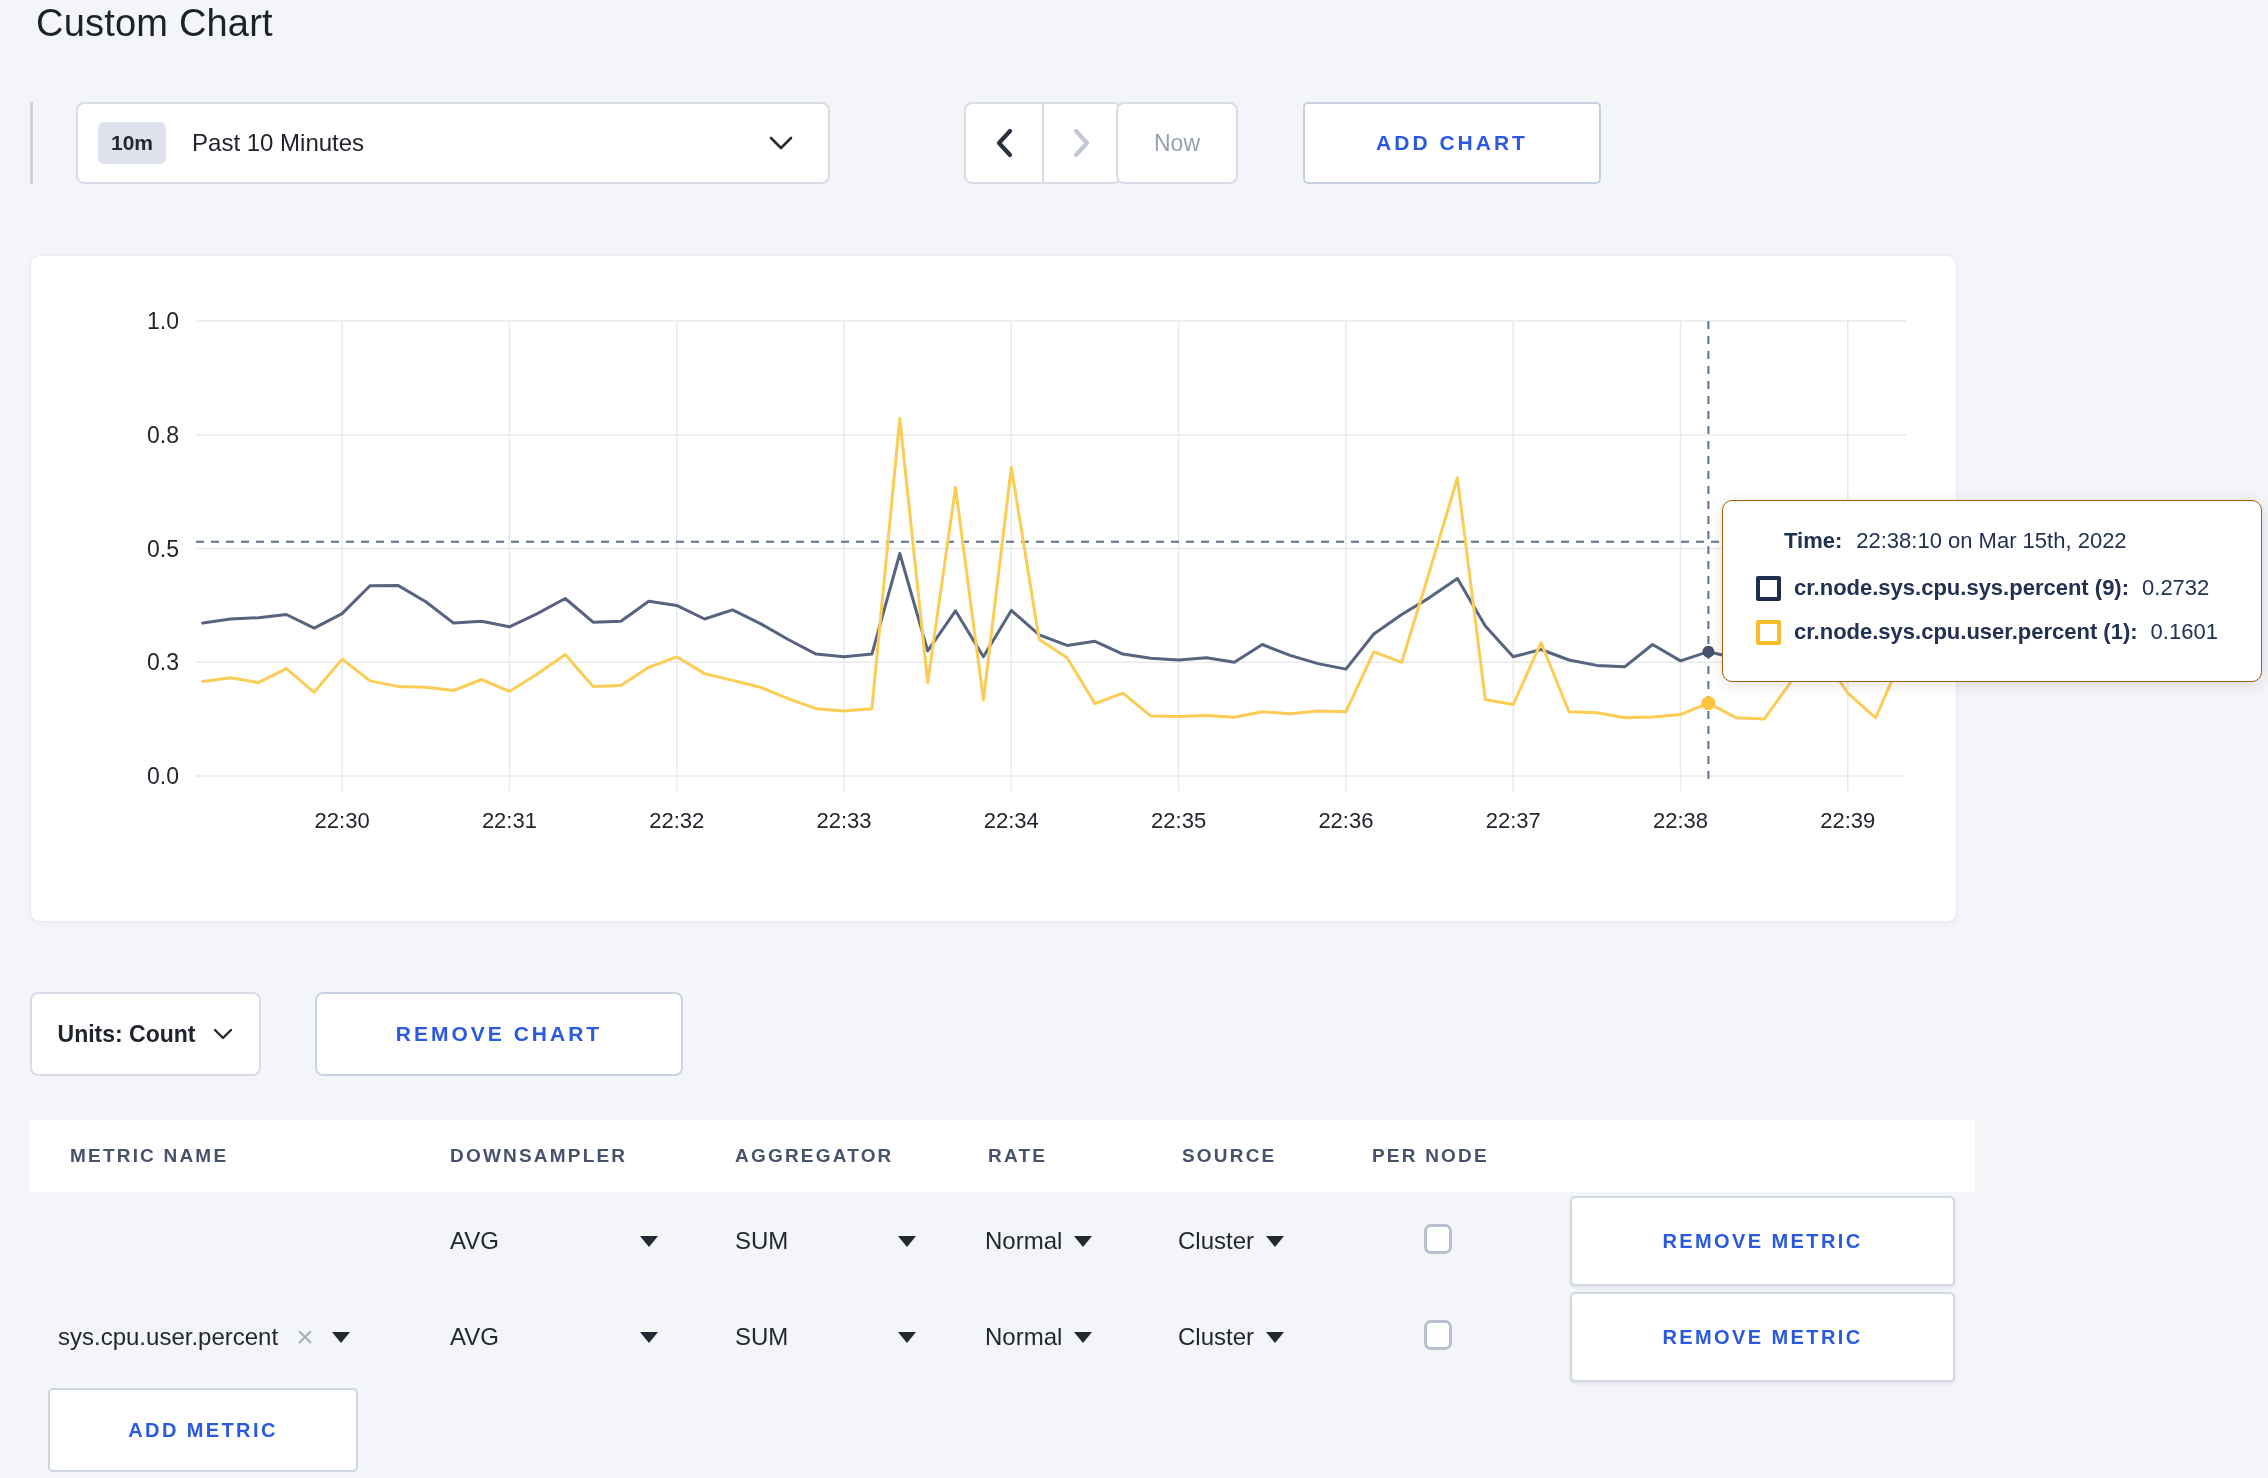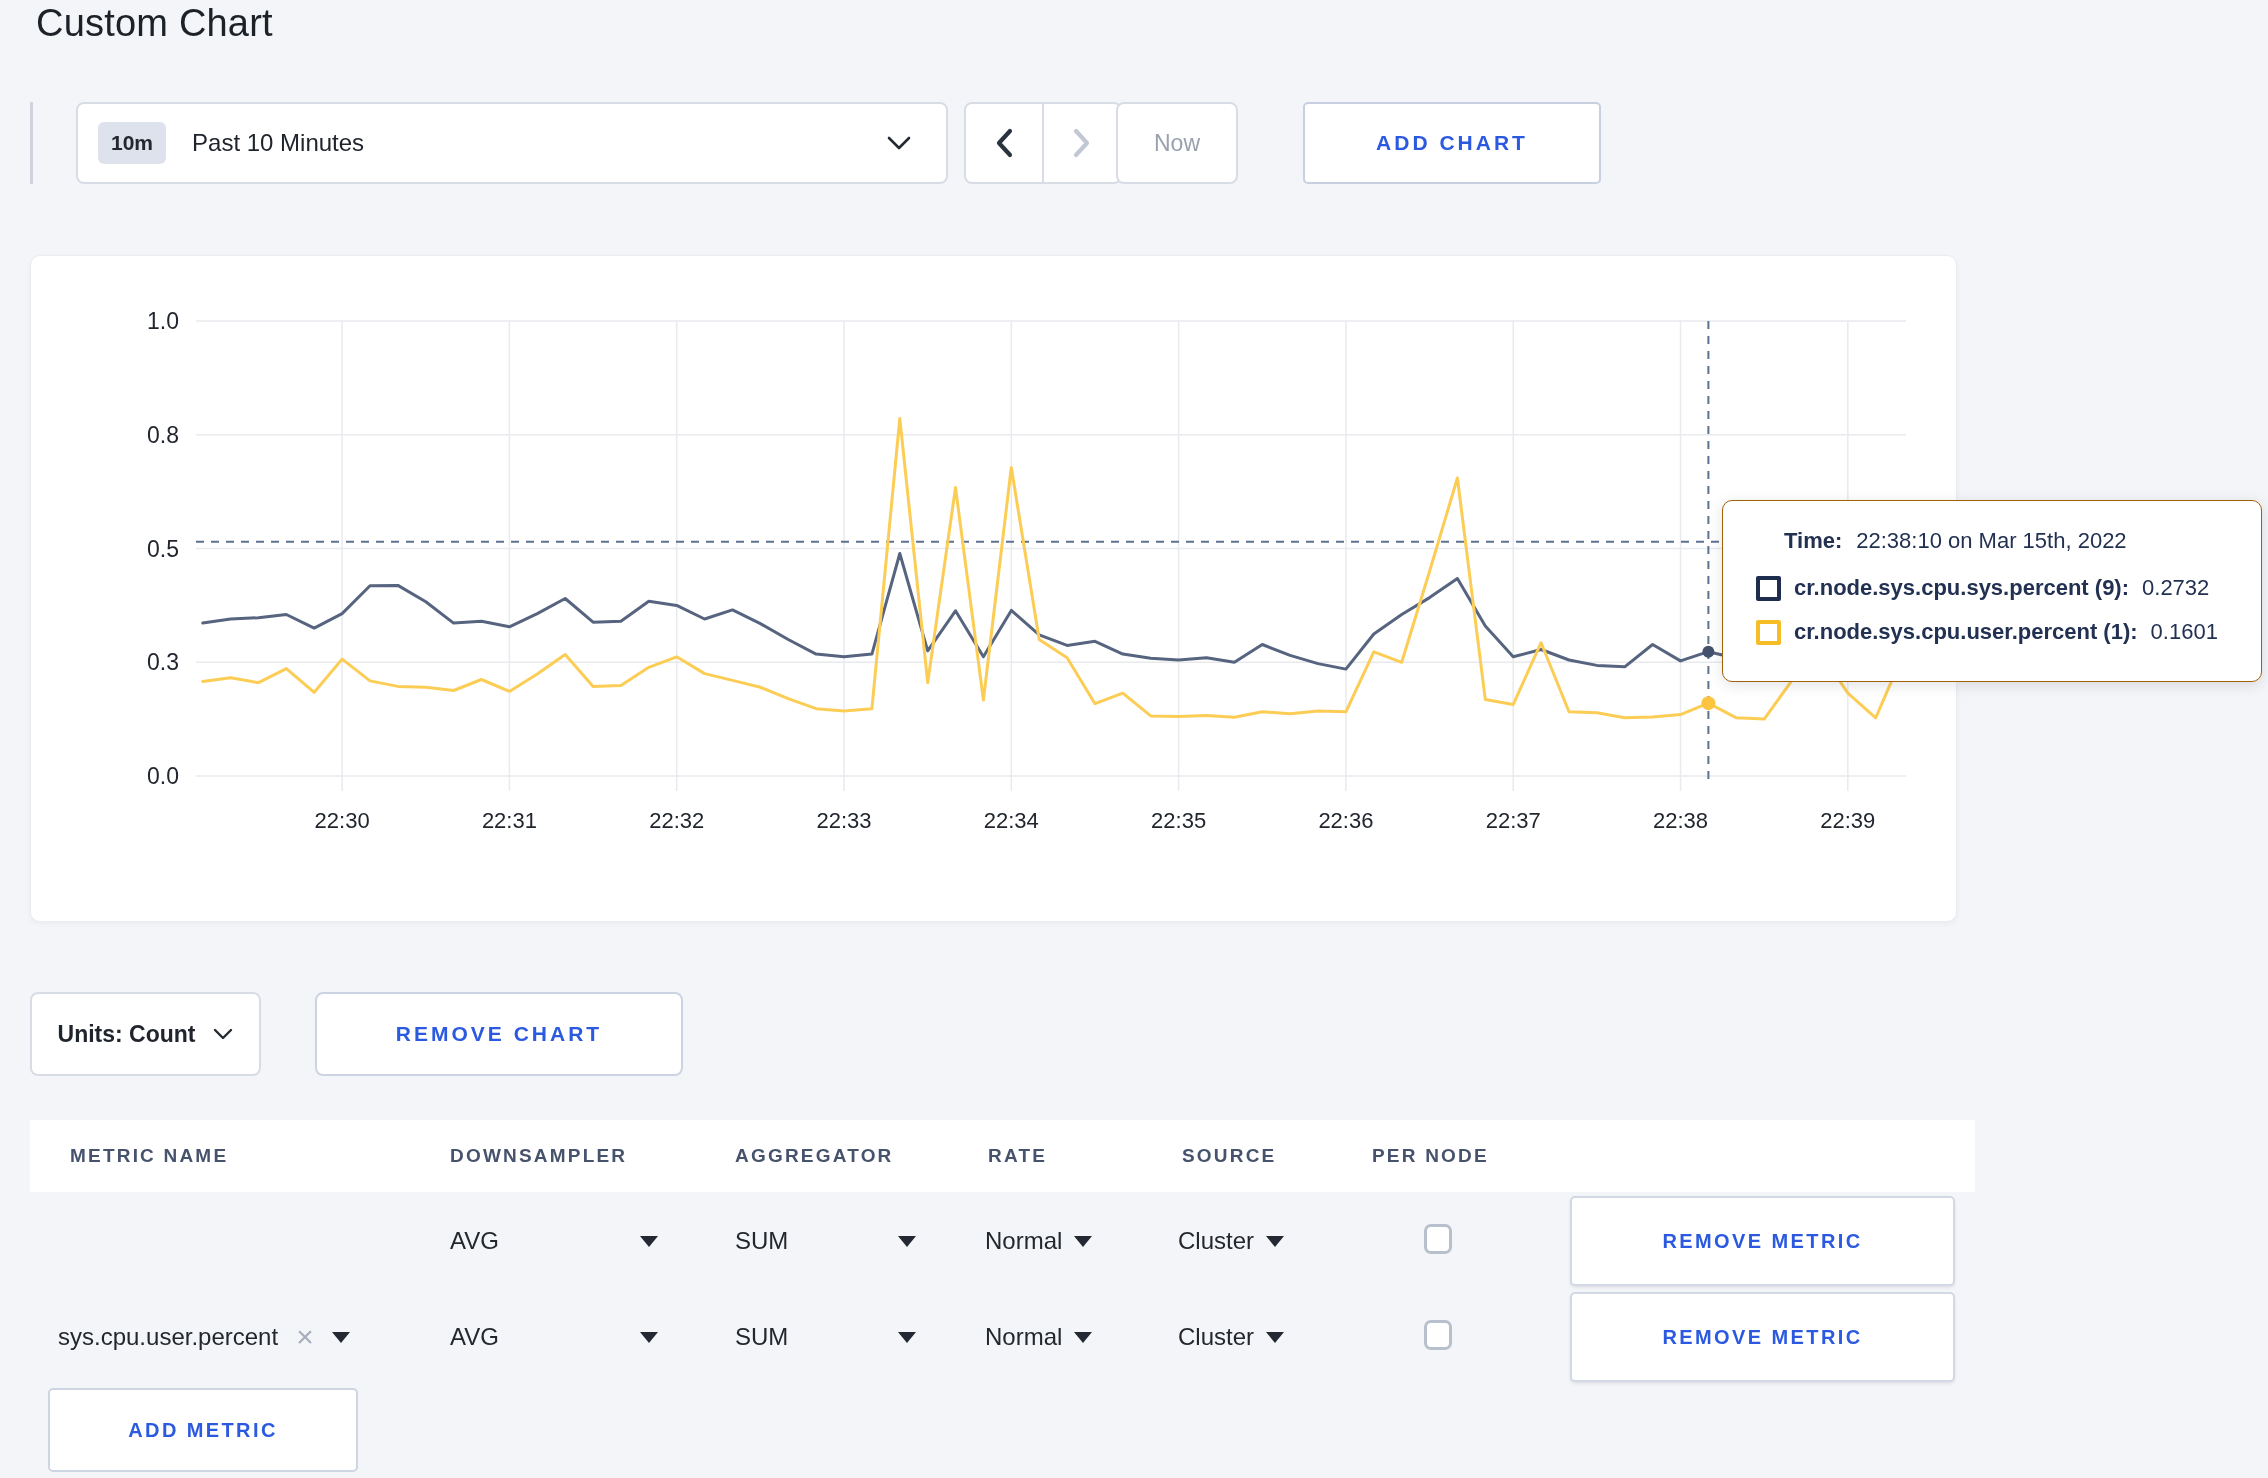"10m" #time-selector { width: 872px -> 754px }
